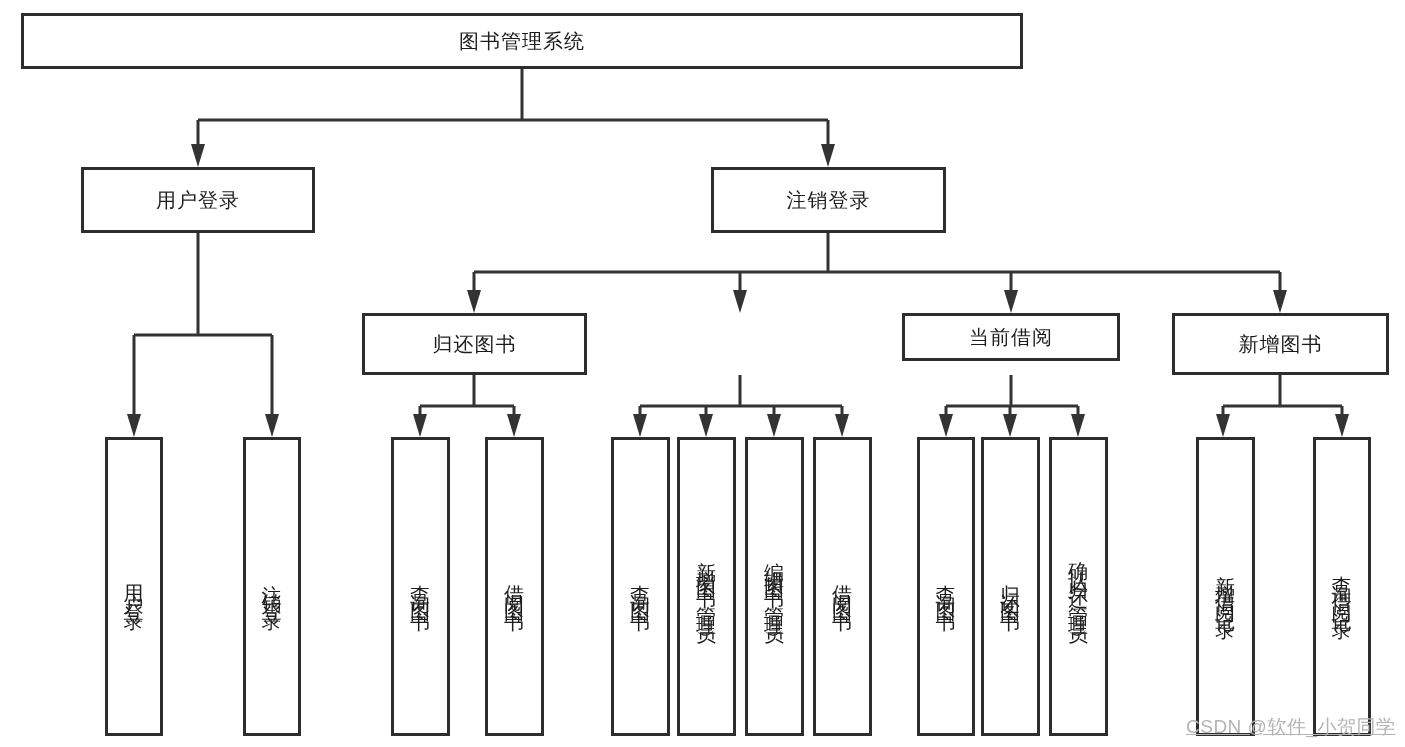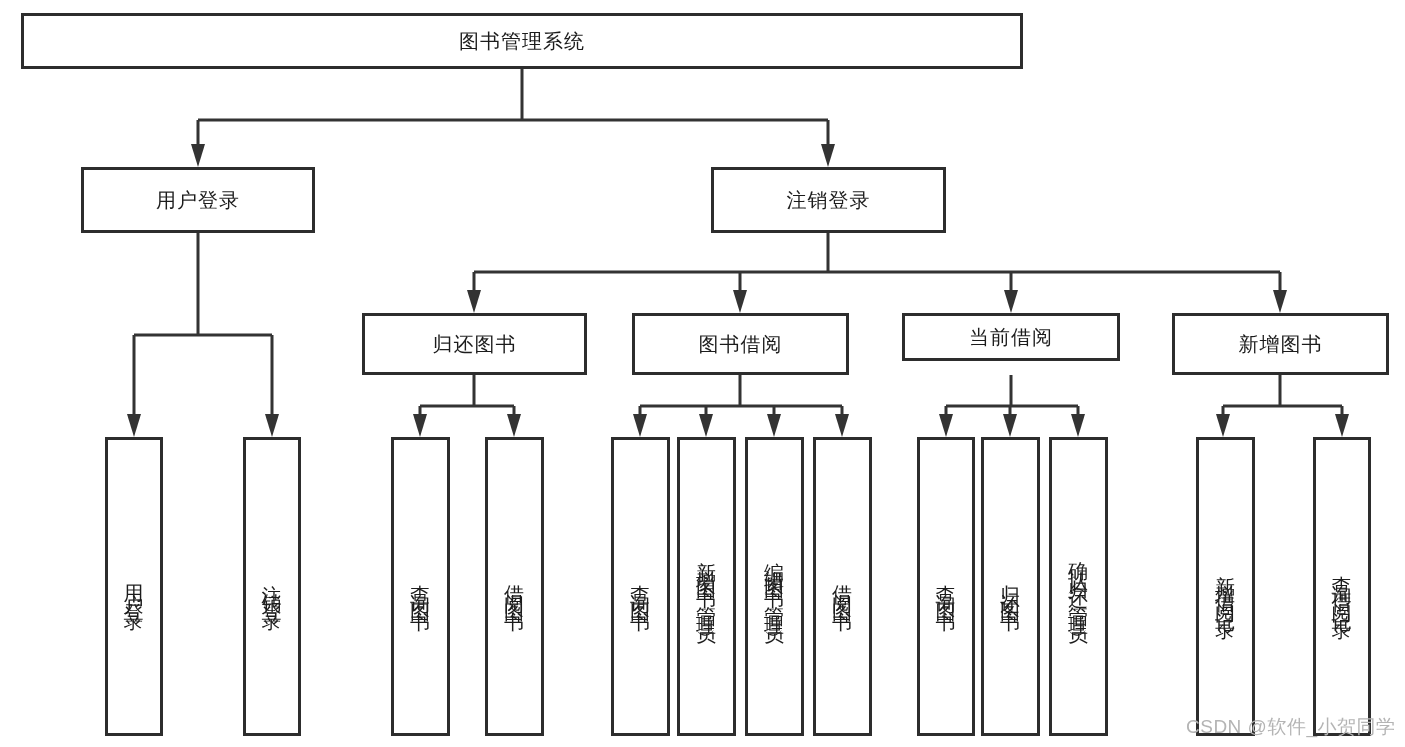"图书借阅" div.node { html: <div> <span>图书借阅</span> </div> -> none }
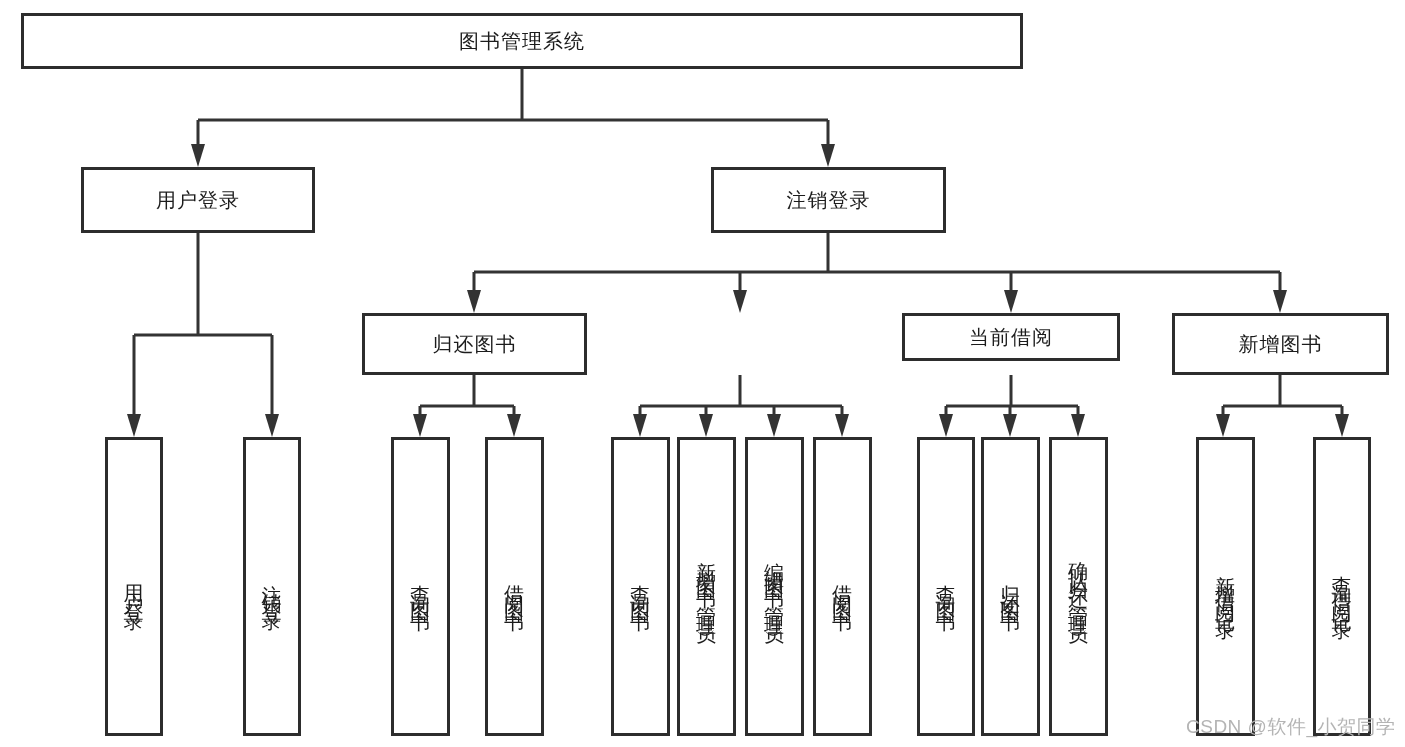"CSDN @软件_小贺同学" .watermark { text-decoration: none -> underline }
